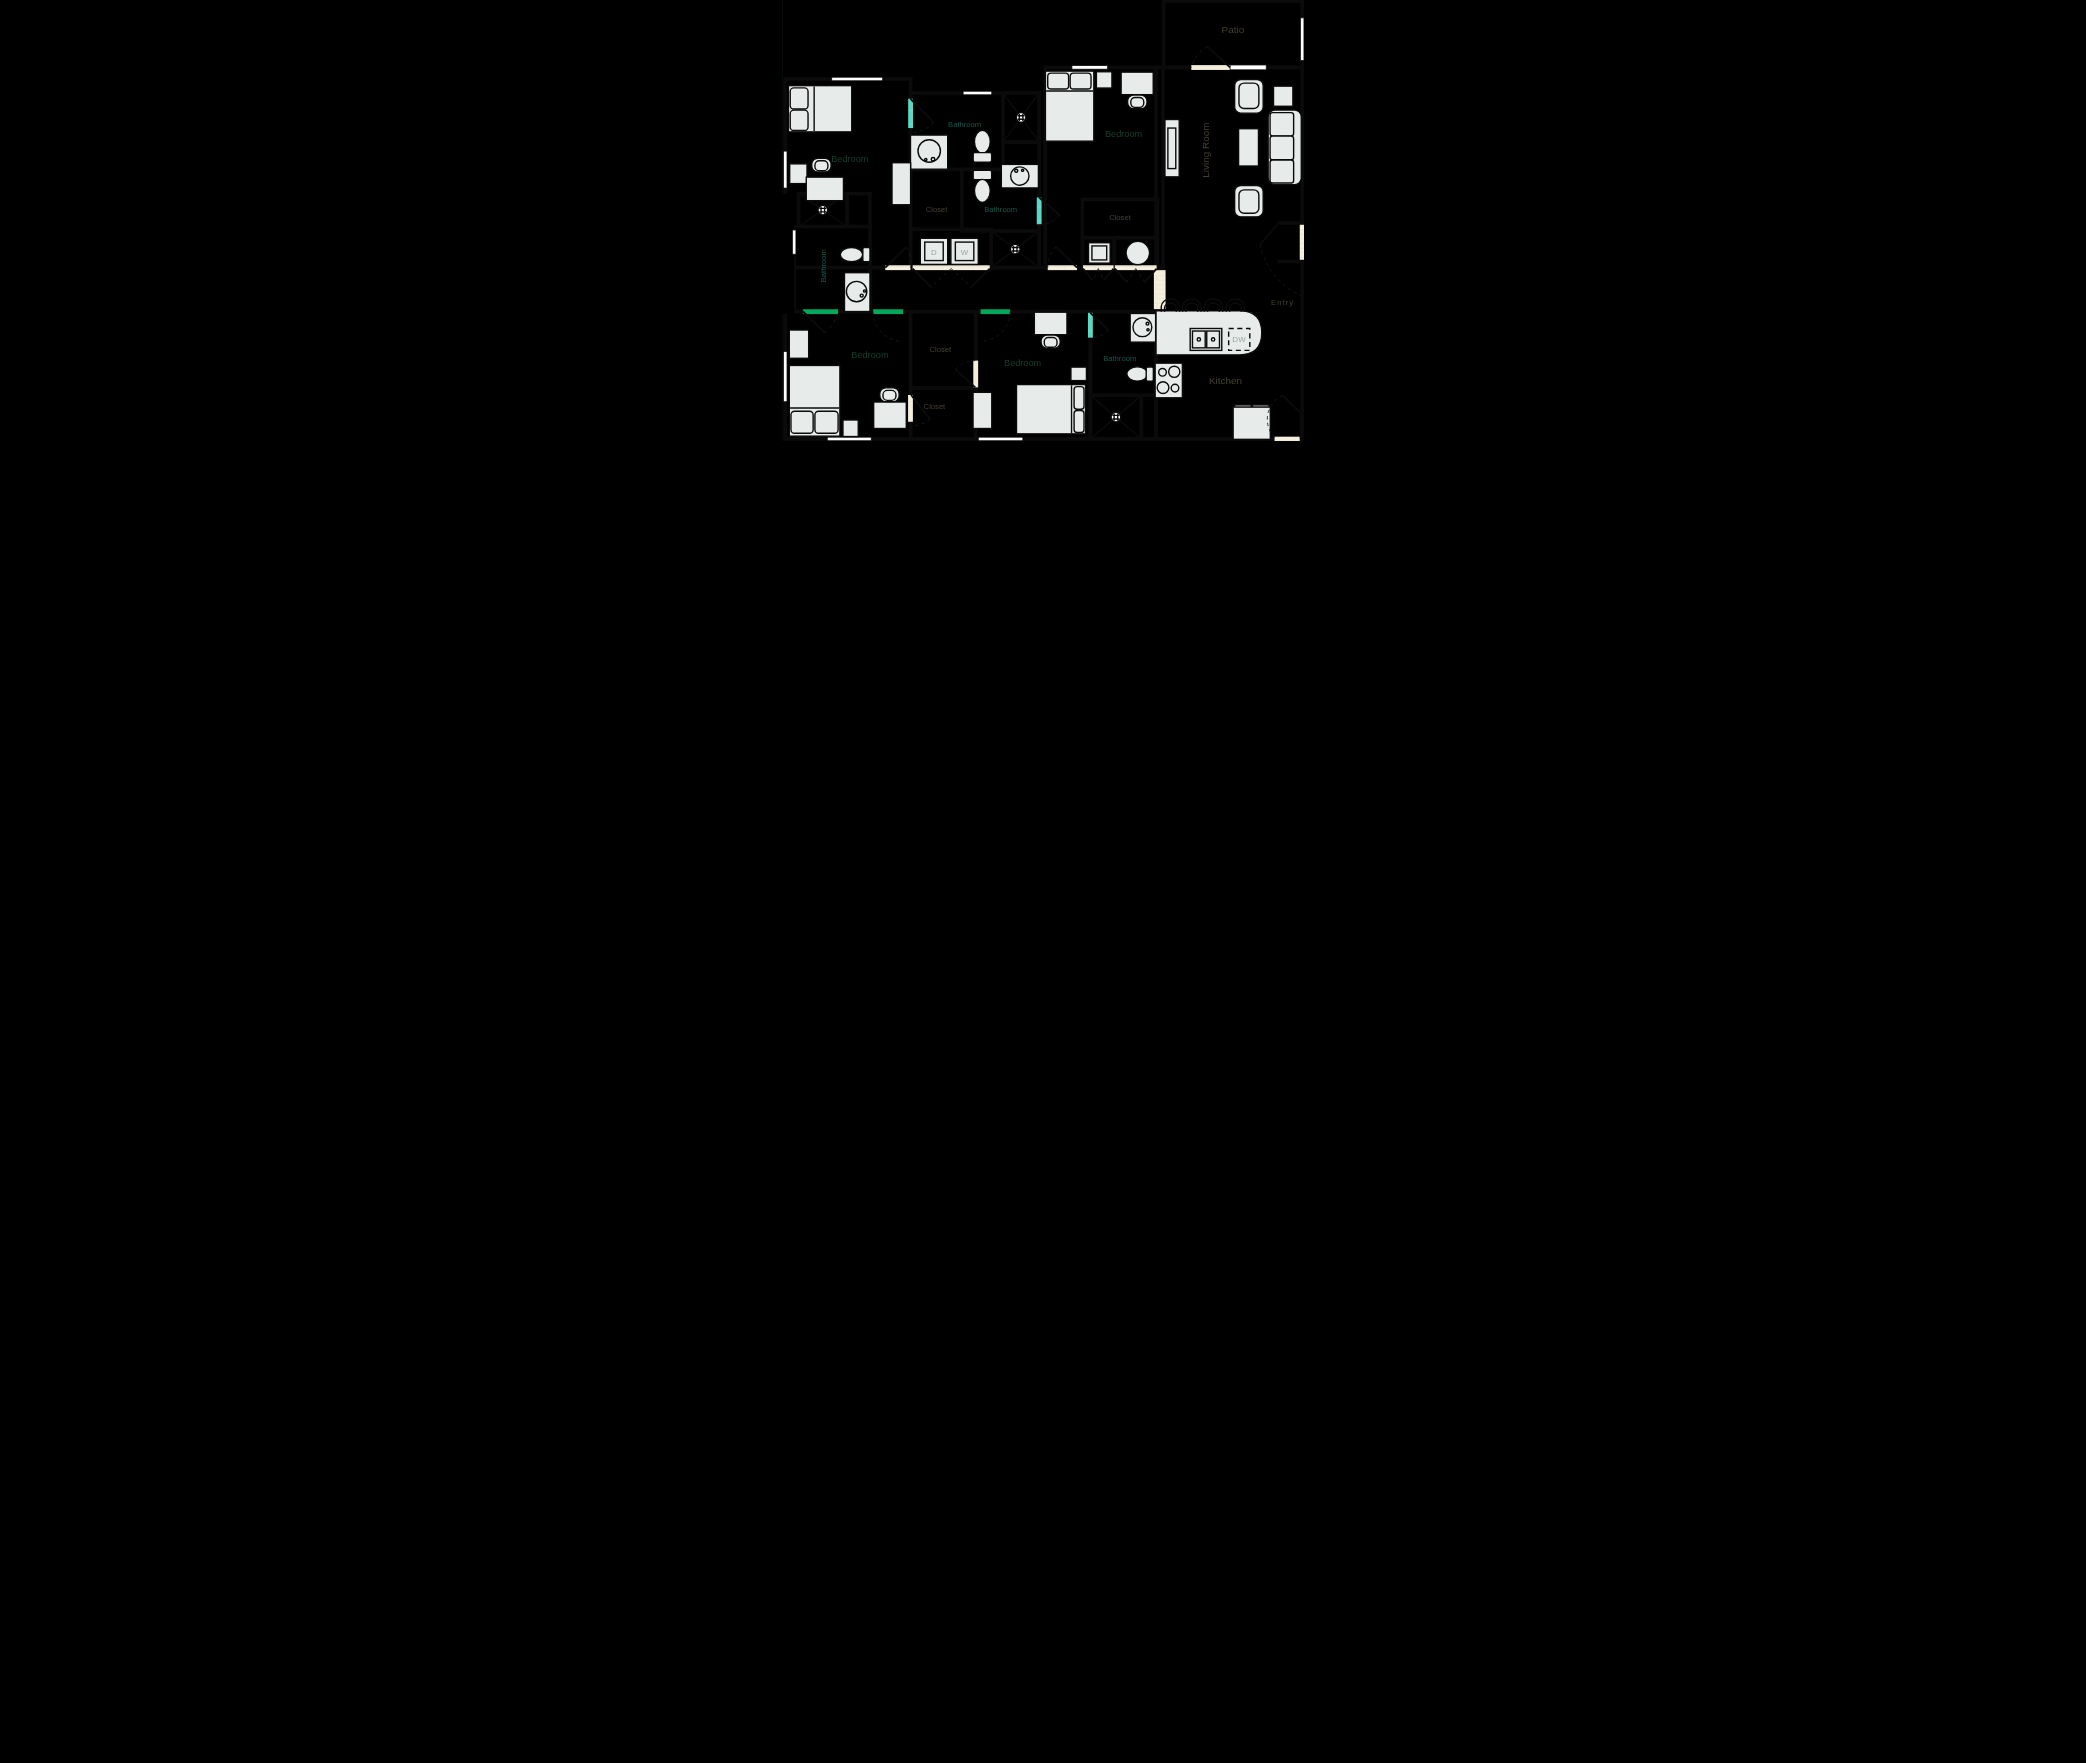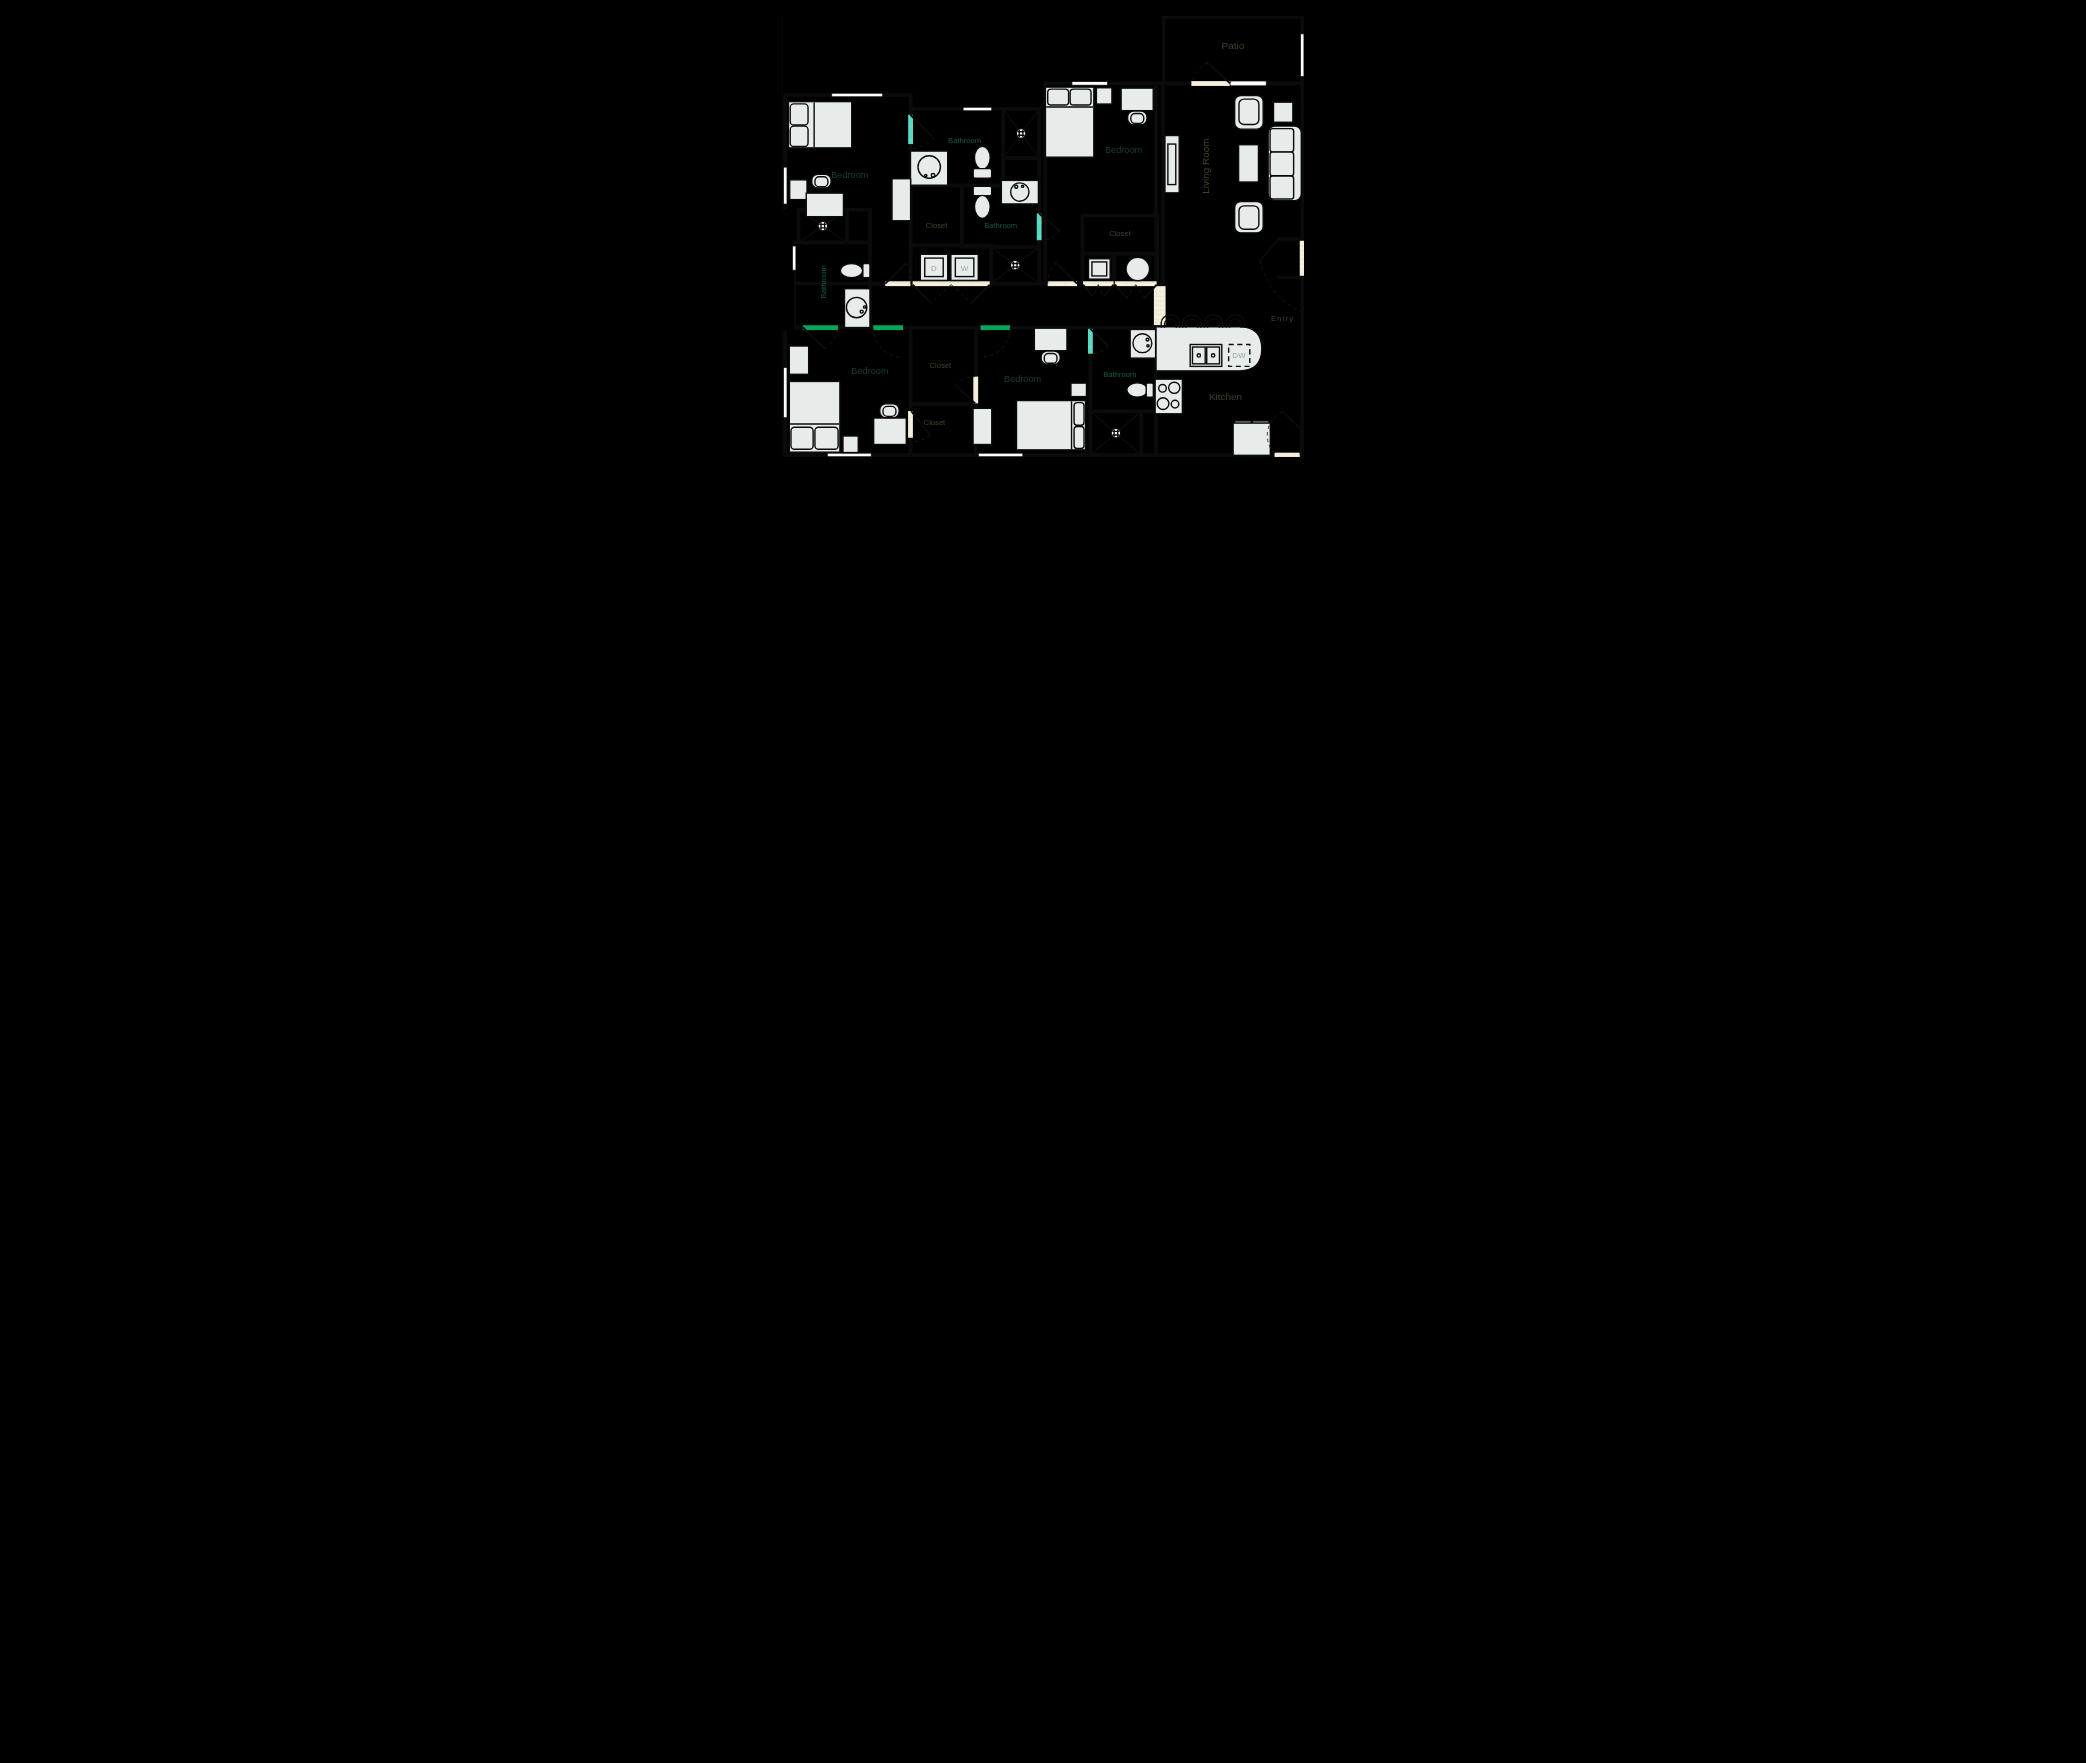"Patio" .stage { margin: 16px auto -> 0 auto }
